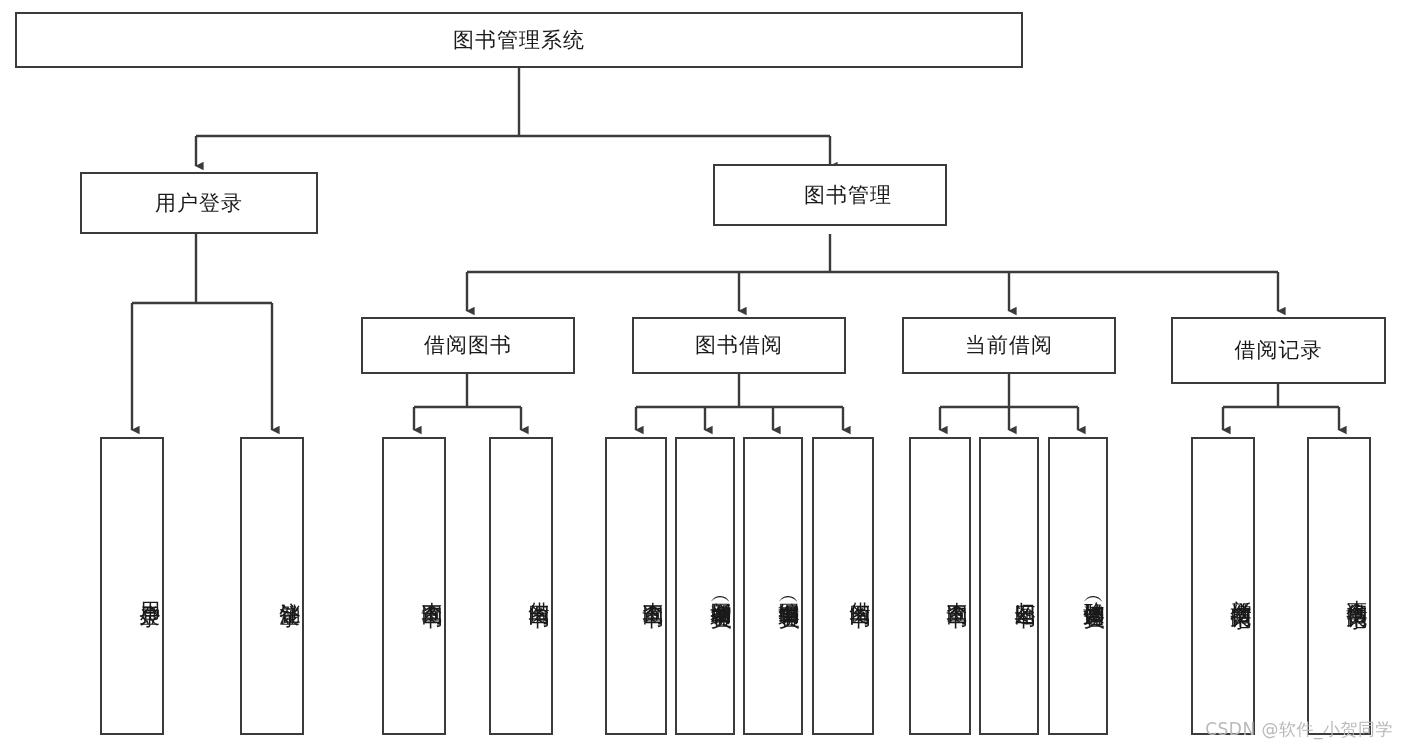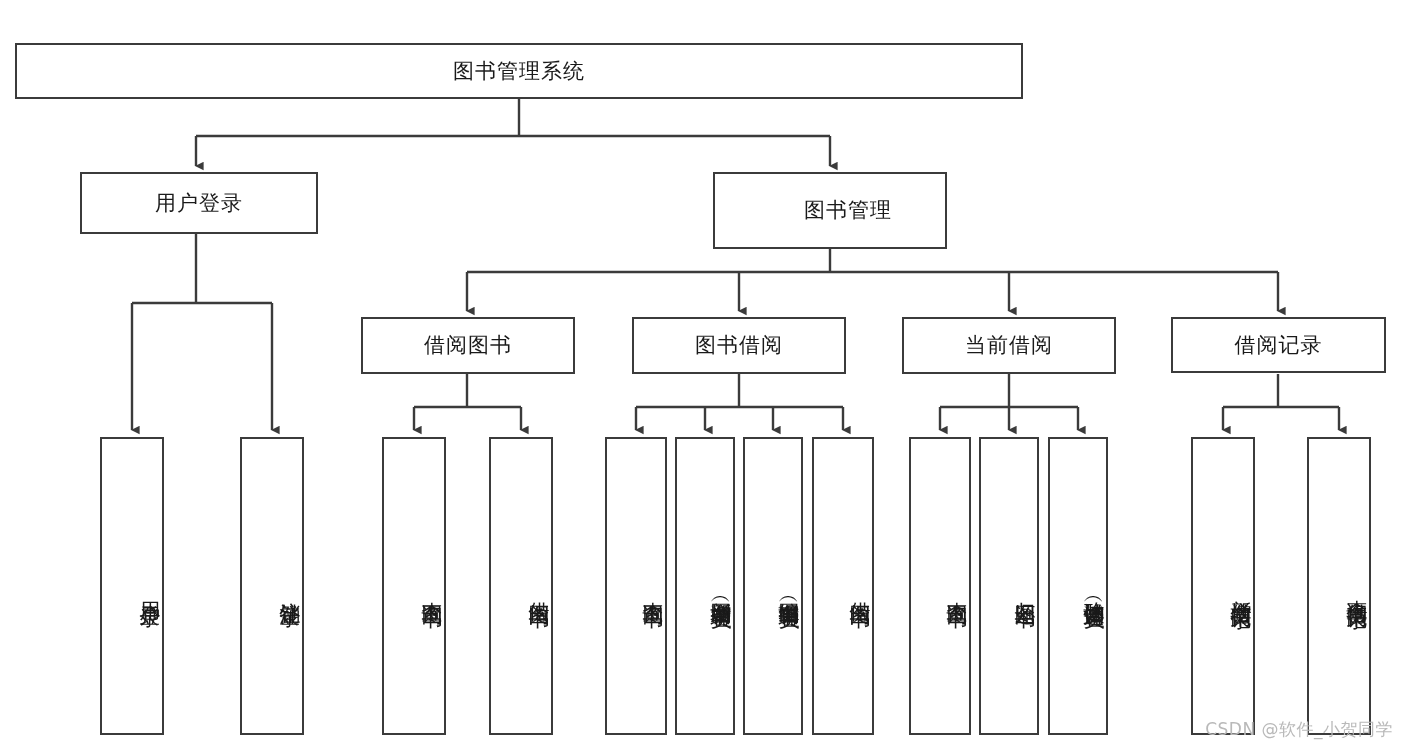"图书管理系统" div.node { margin-top: 31px -> none }
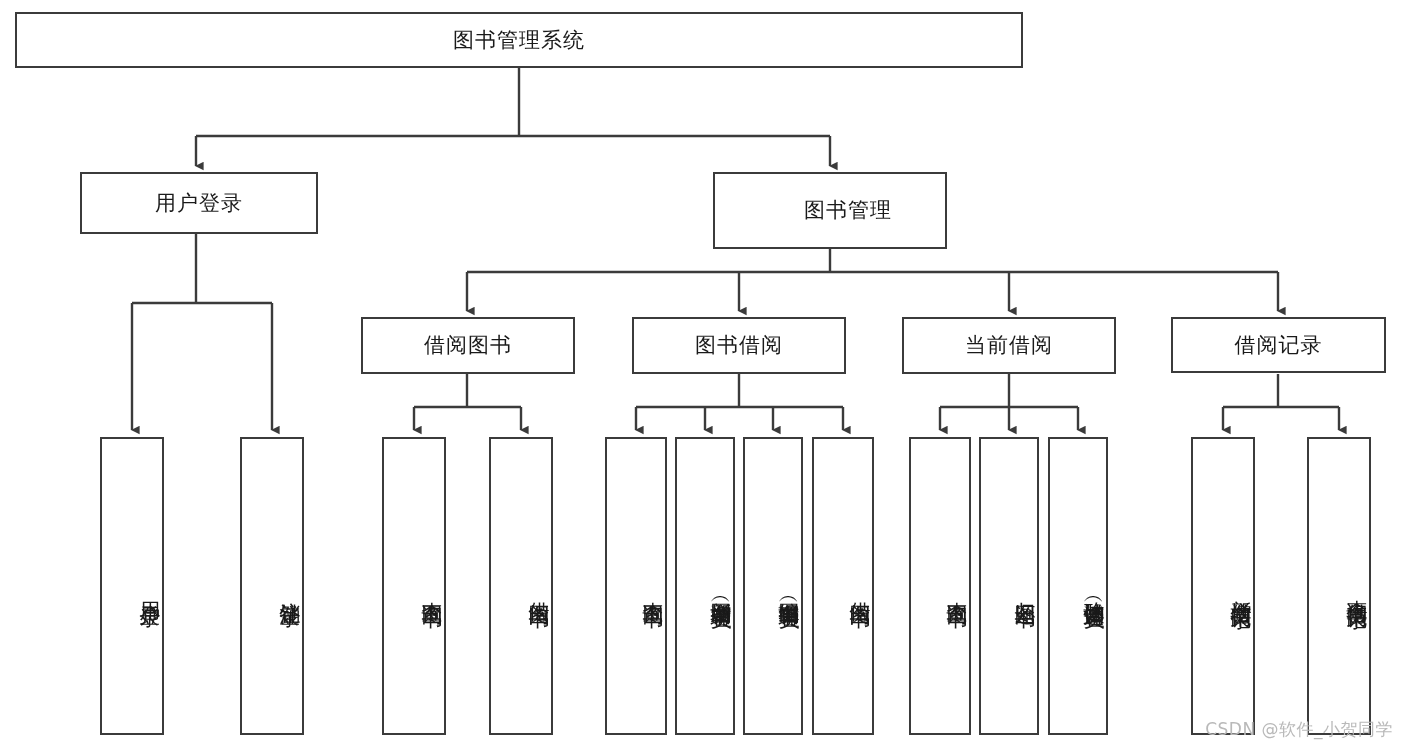"图书管理" div.node { height: 77px -> 62px; top: 172px -> 164px }
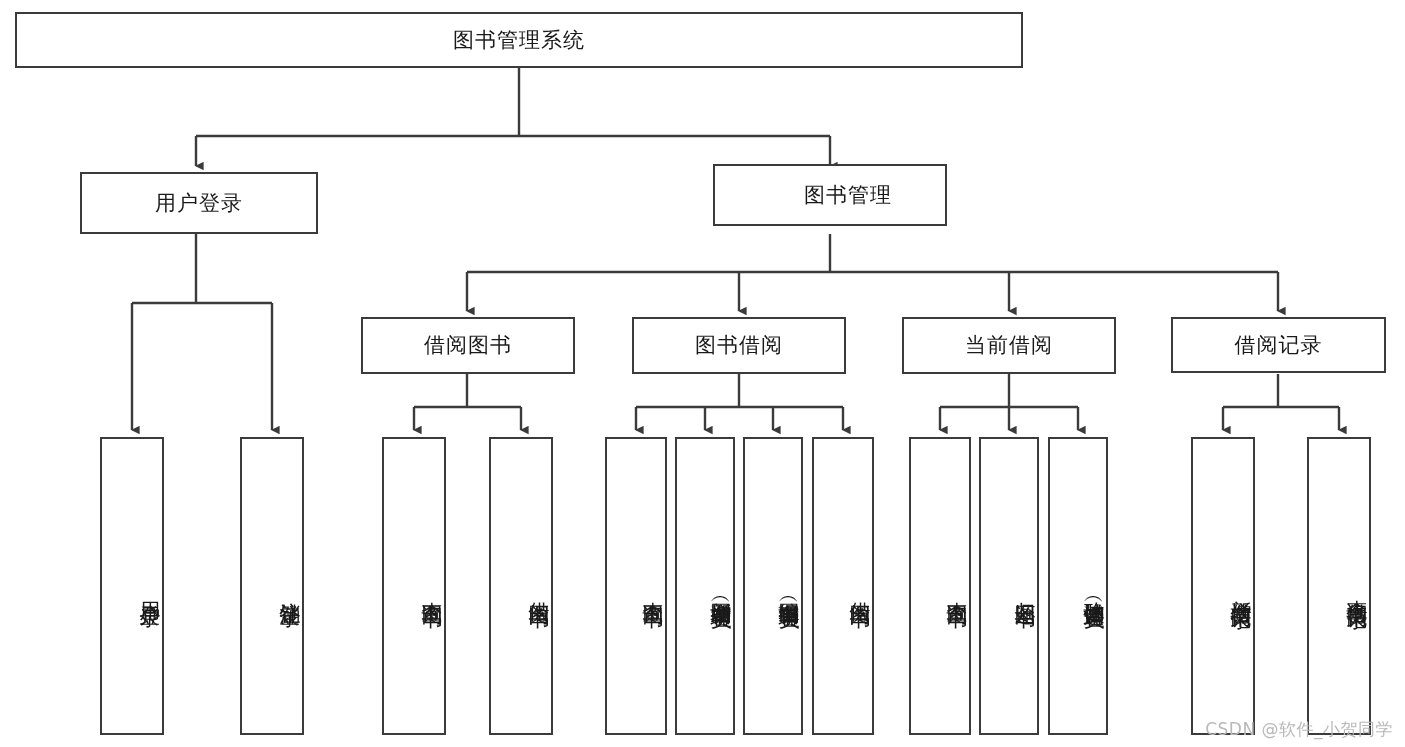"借阅记录" div.node { height: 56px -> 67px }
